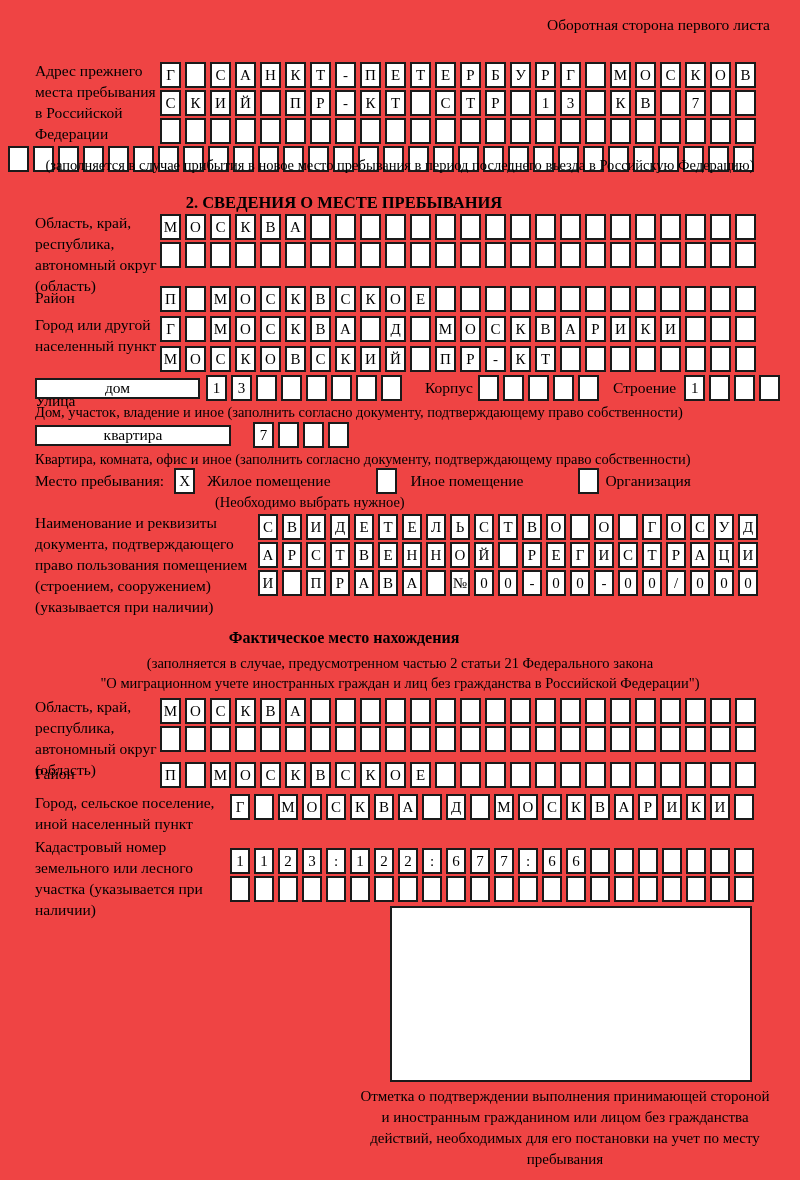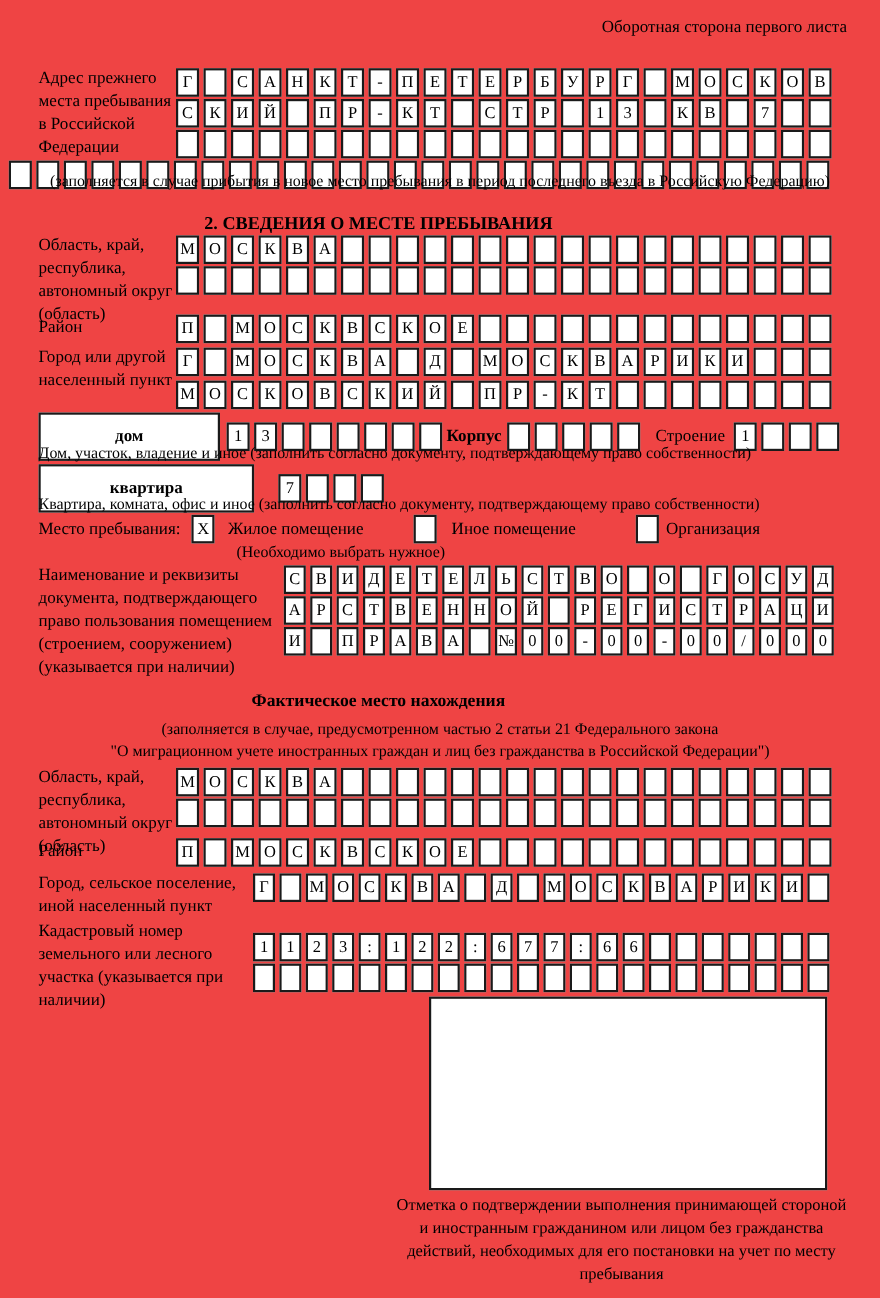"дом" .bigbox { font-weight: bold -> none; height: 44px -> 21px }
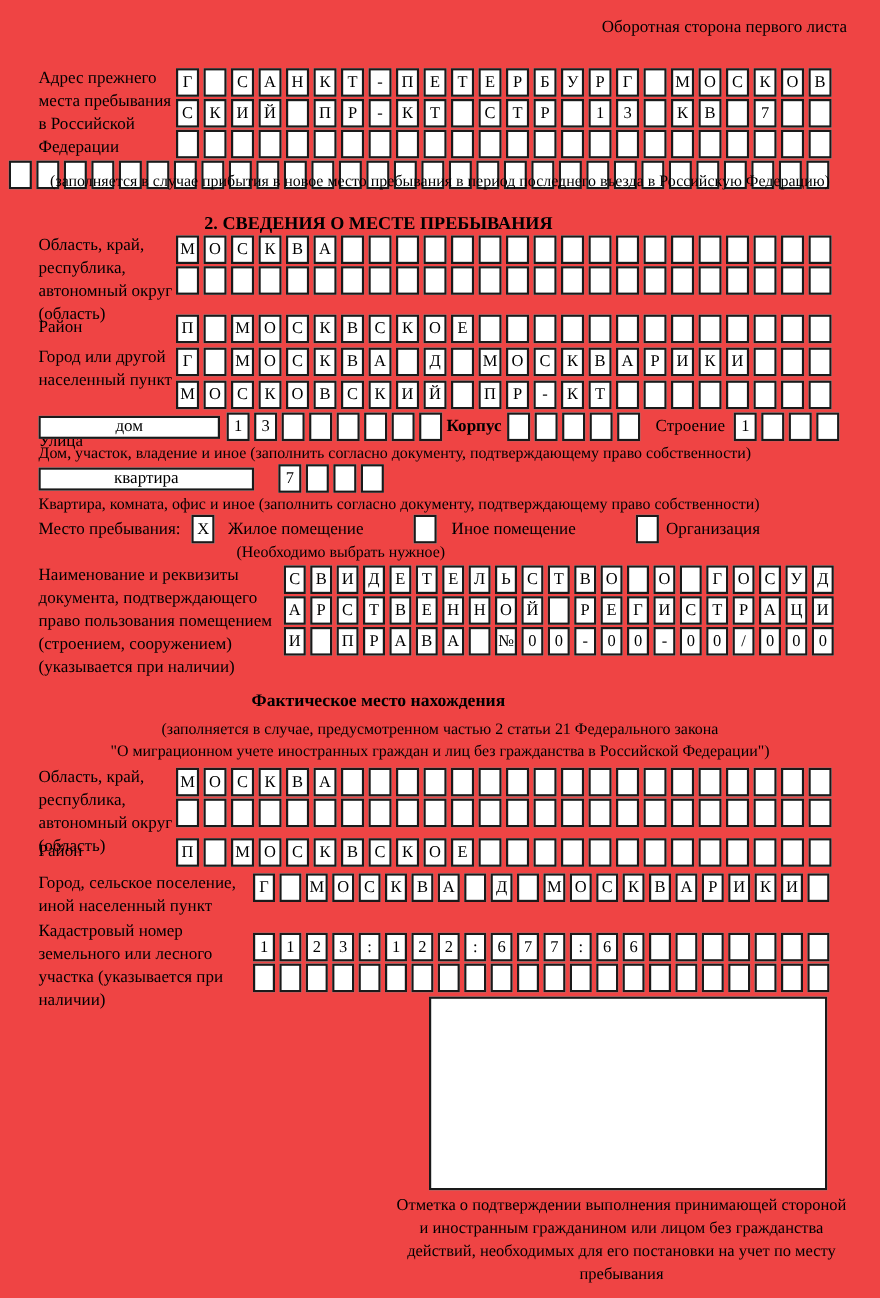"Корпус" span { font-weight: bold -> none; margin-left: 4px -> 23px }
